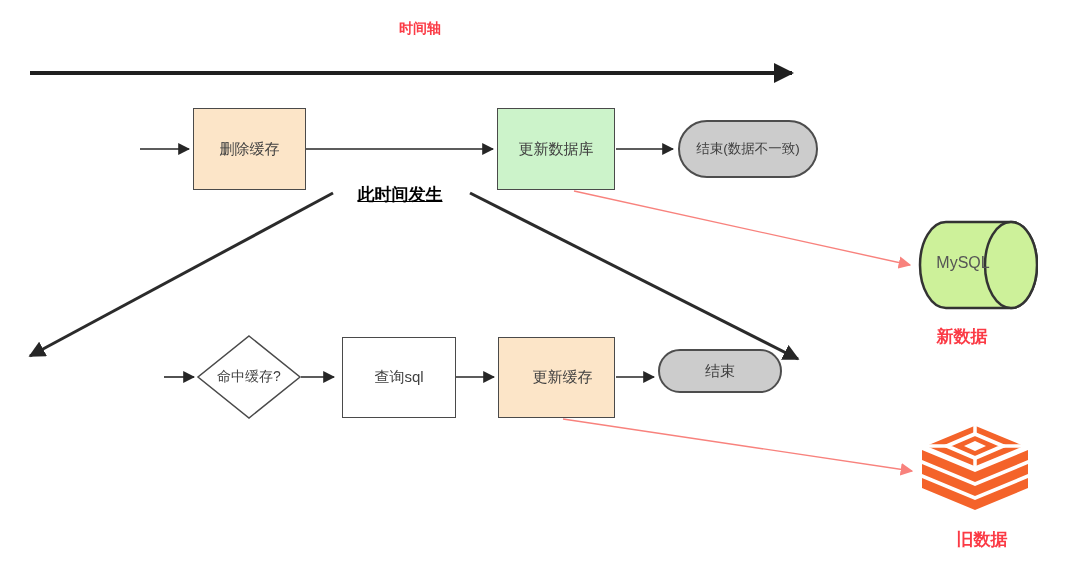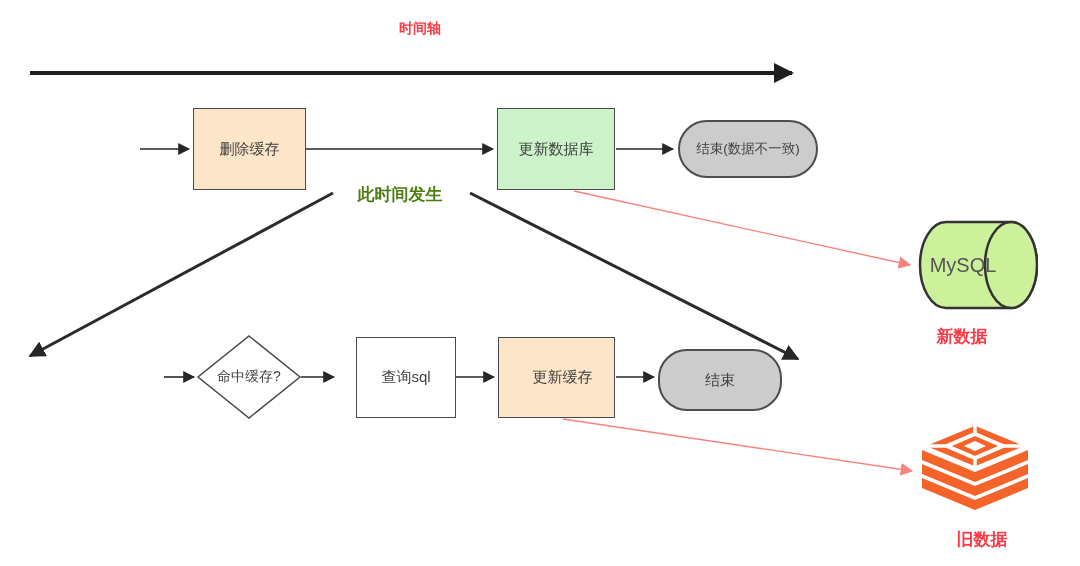"此时间发生" .caption.blue { color: #4d7c0f -> #000000; text-decoration: none -> underline }
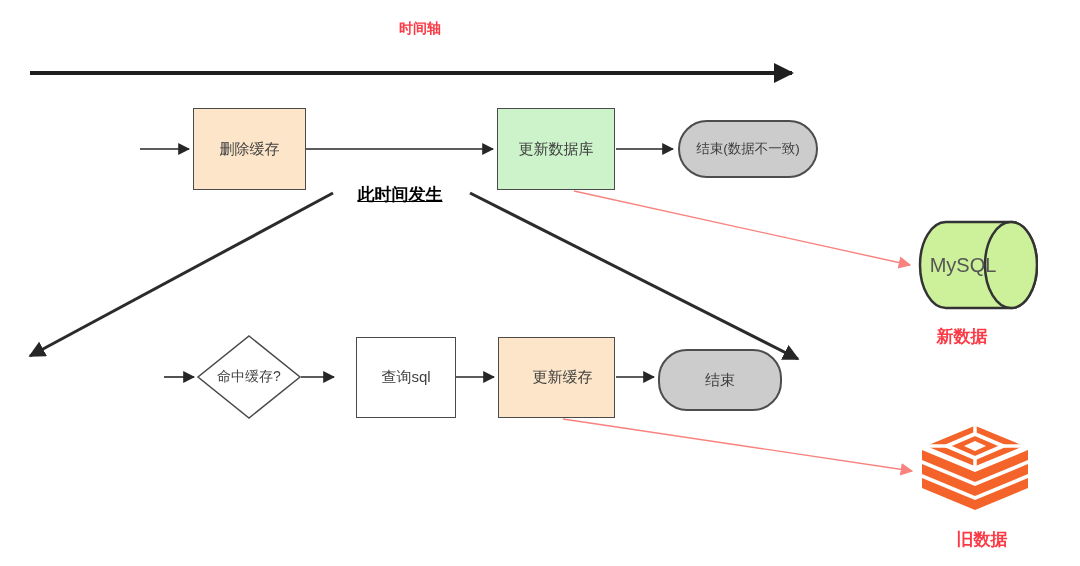"MySQL" .mysql-label { font-size: 20px -> 16px }
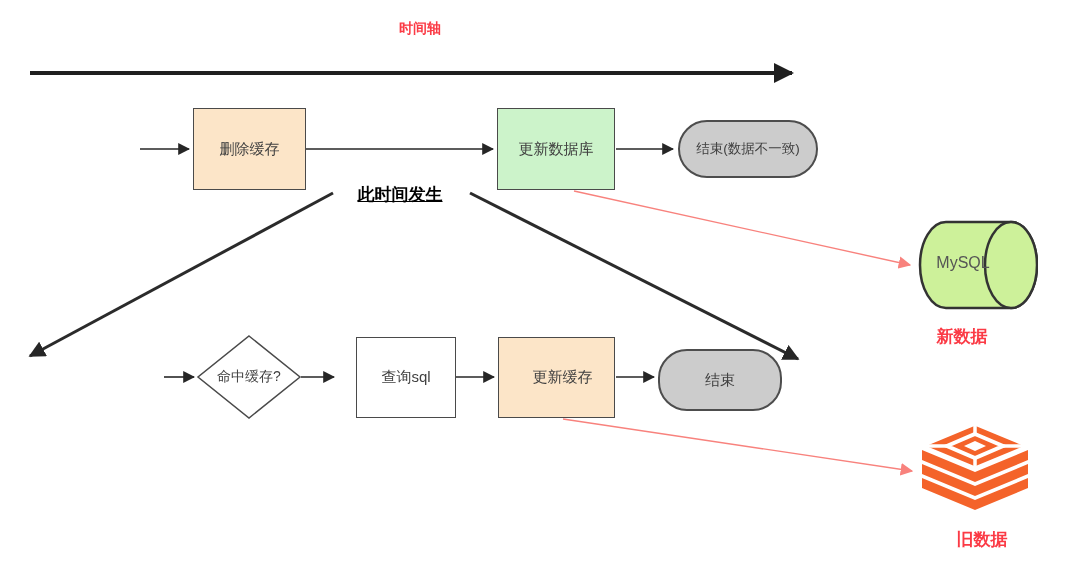"查询sql" div.node { left: 356px -> 342px; width: 100px -> 114px }
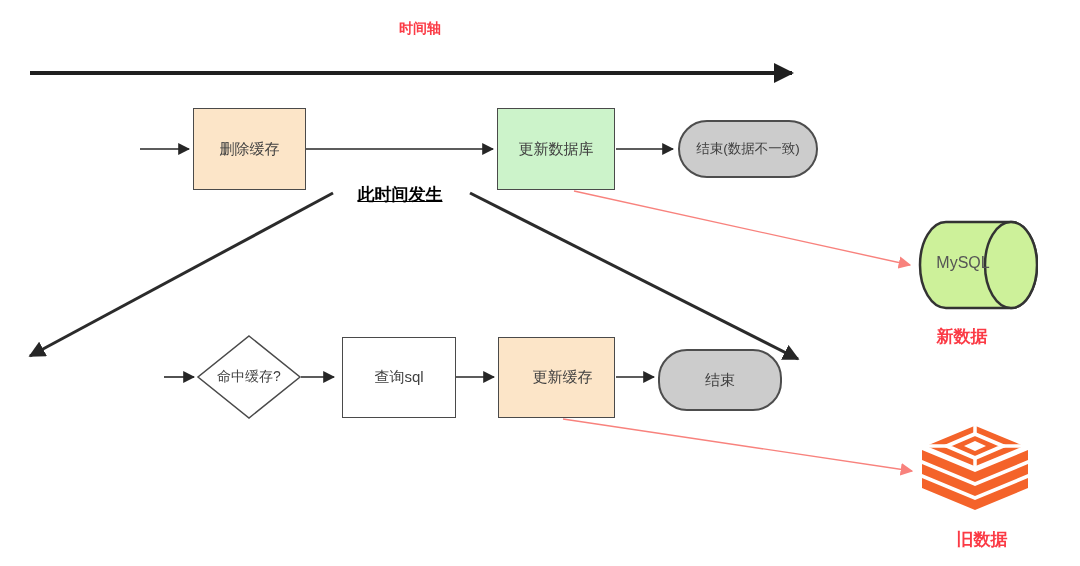"结束" div.node { height: 62px -> 44px }
